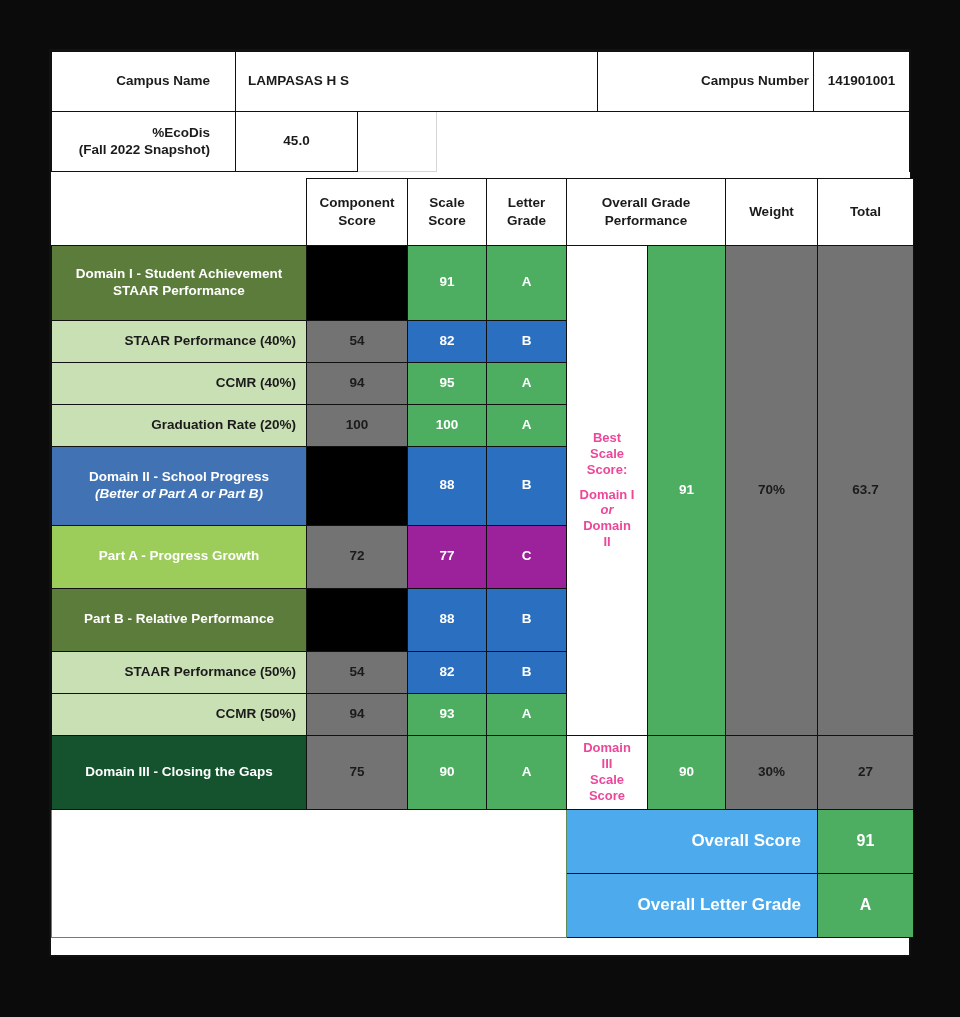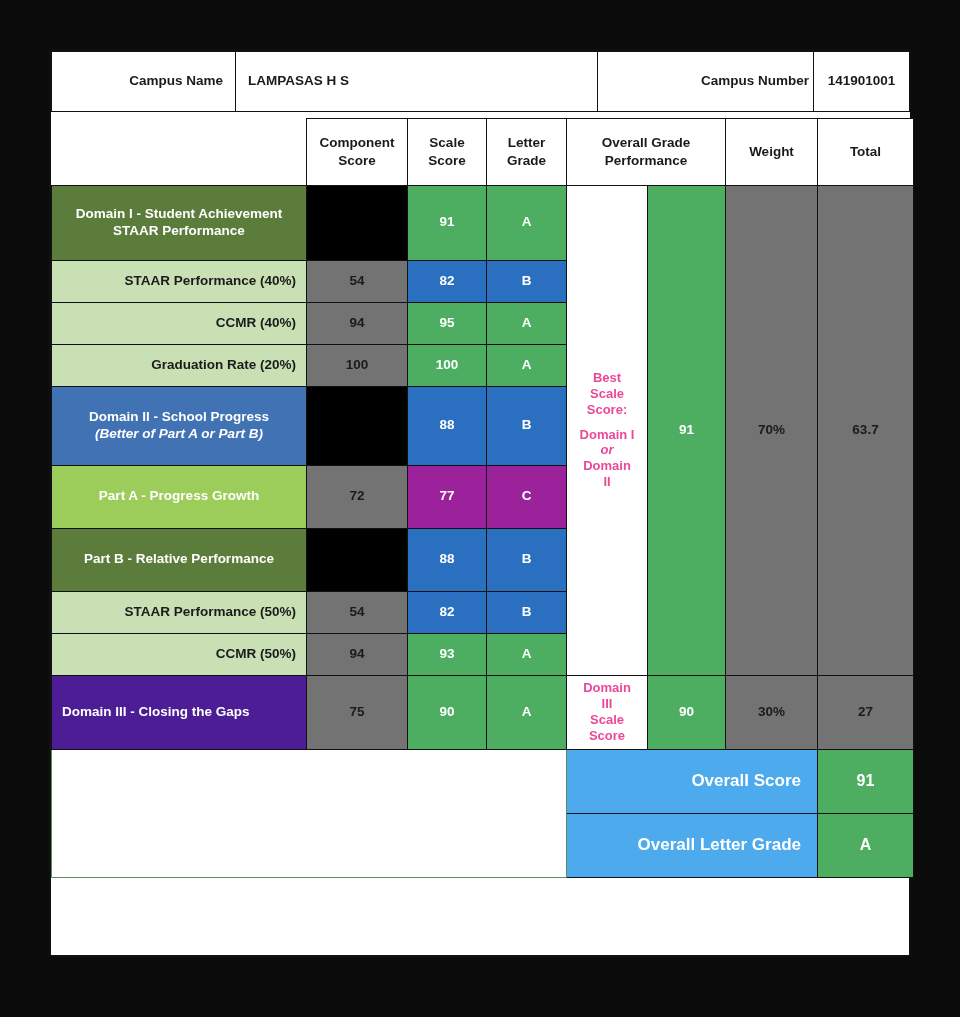"Campus Name" .hdr-lbl { padding-right: 12px -> 25px }
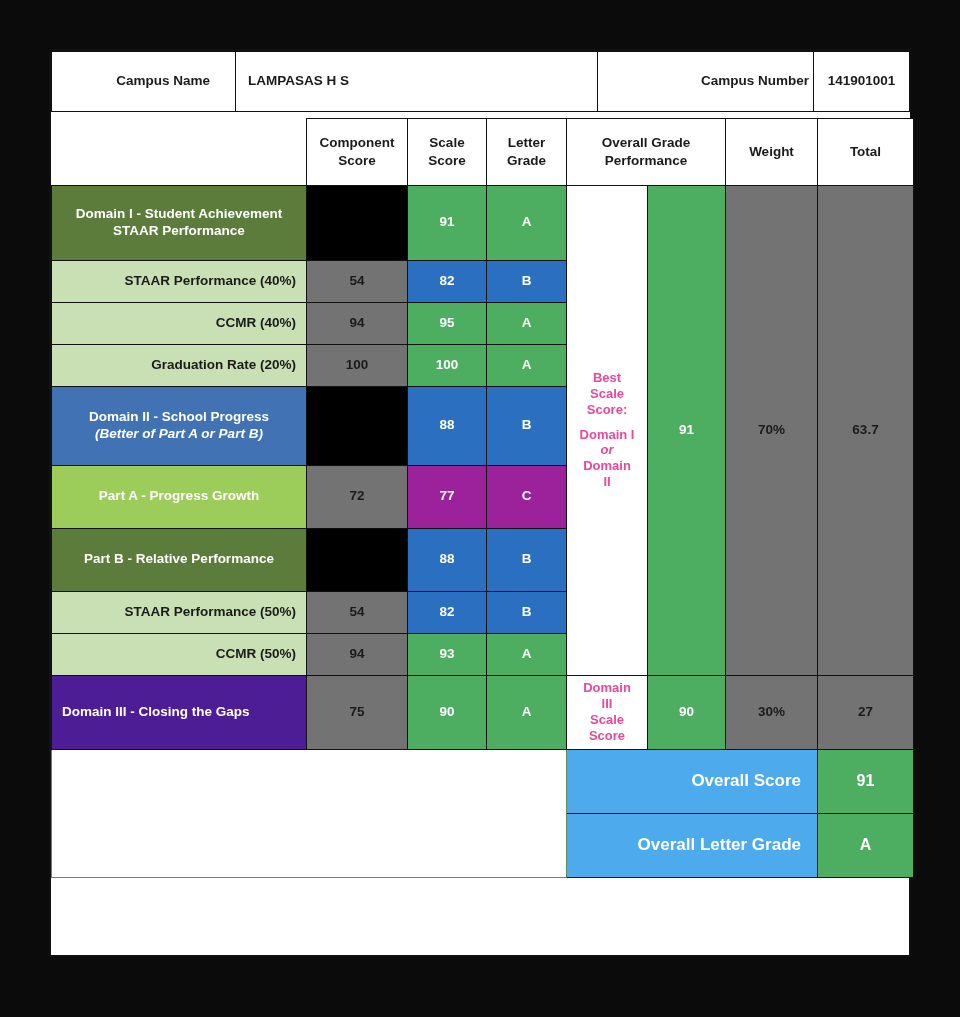"%EcoDis" tr { html: none -> <tr> <td> <div>%EcoDis</div> <div>(Fall 2022 Snapshot)</div> </td> <td>45.0</td> <td></td> <td></td> </tr> }
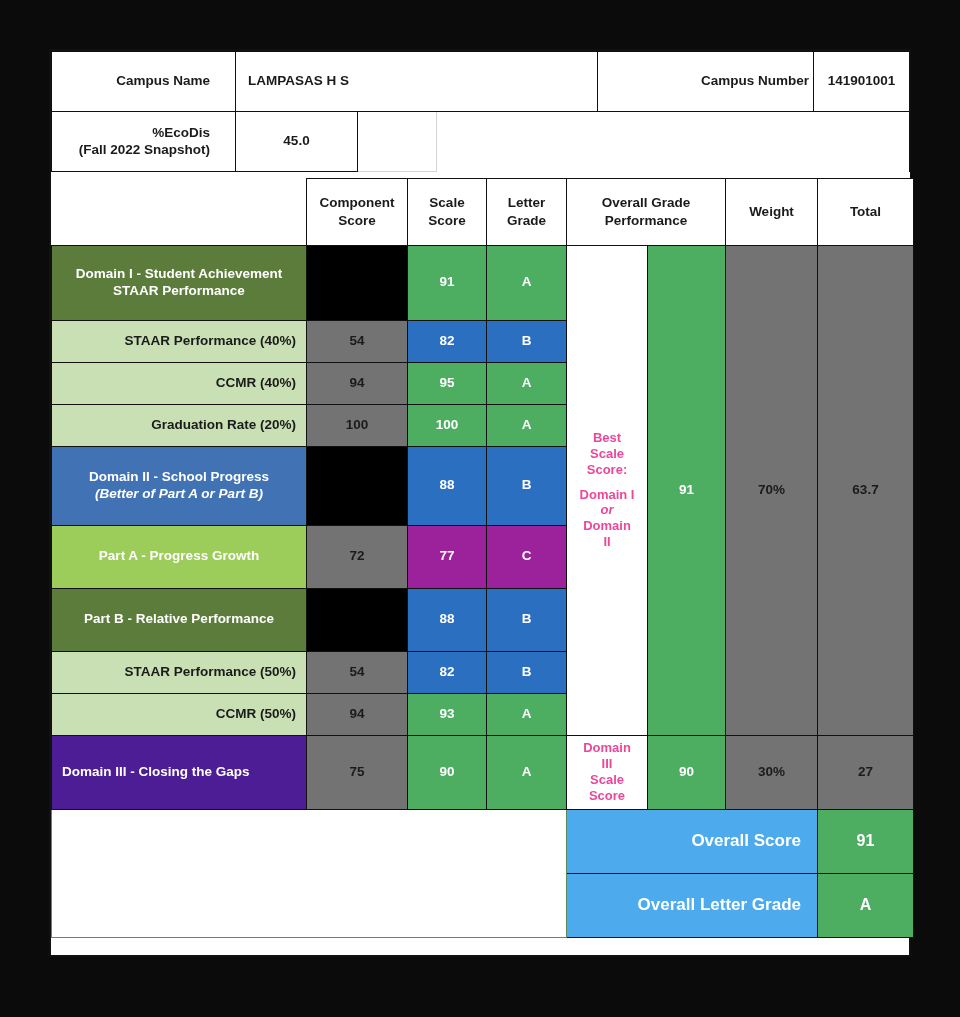"Domain III - Closing the" .purple { background: #4c1d95 -> #14532d; text-align: left -> center }
